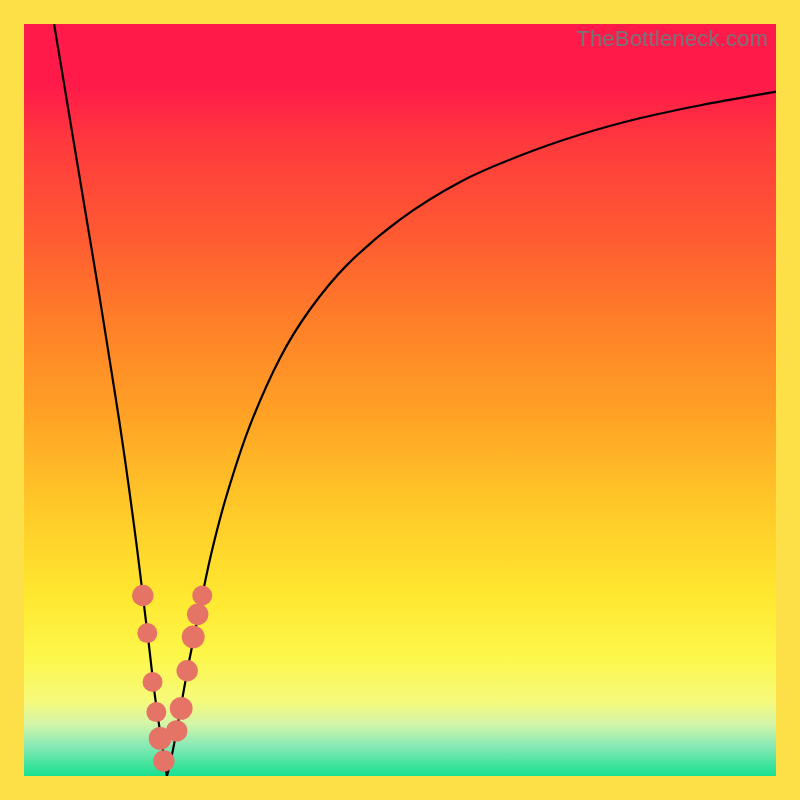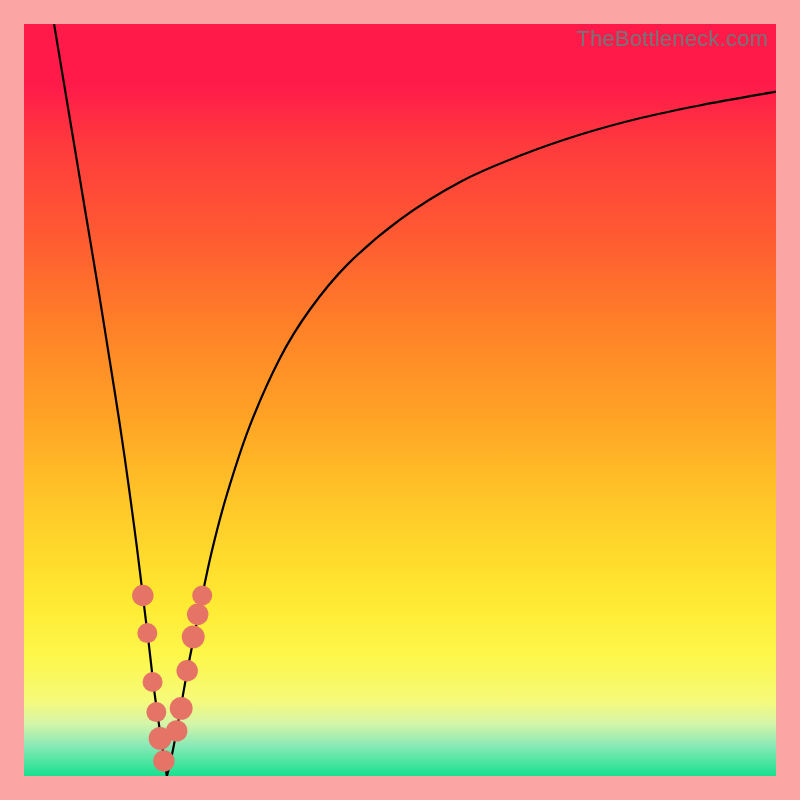"TheBottleneck.com" .chart-container { background: #fca5a5 -> #fde047 }
